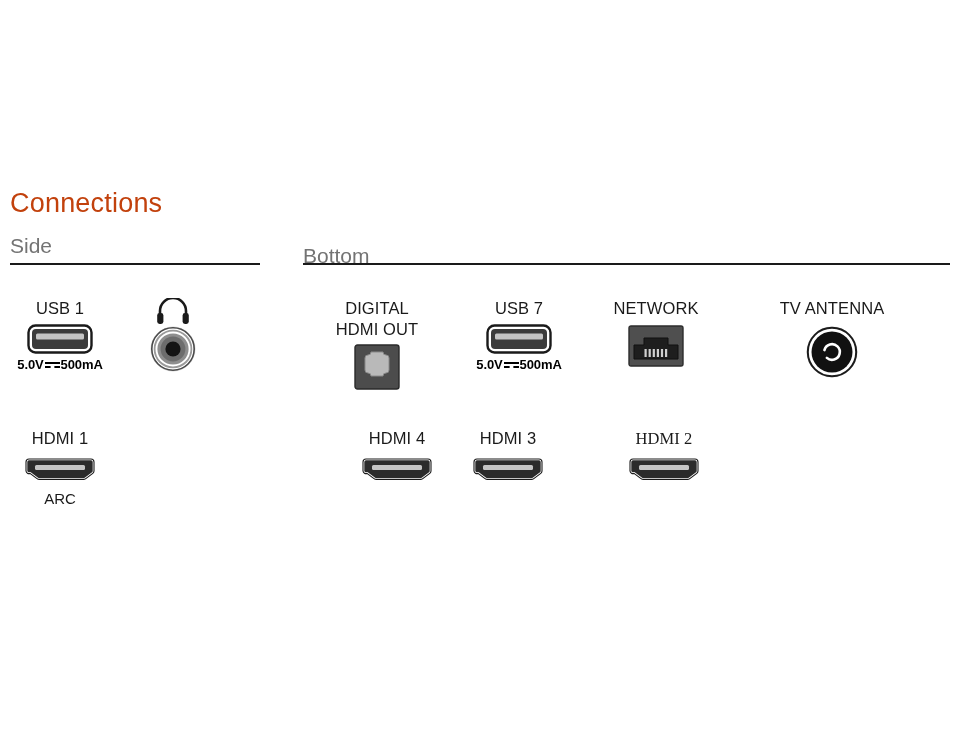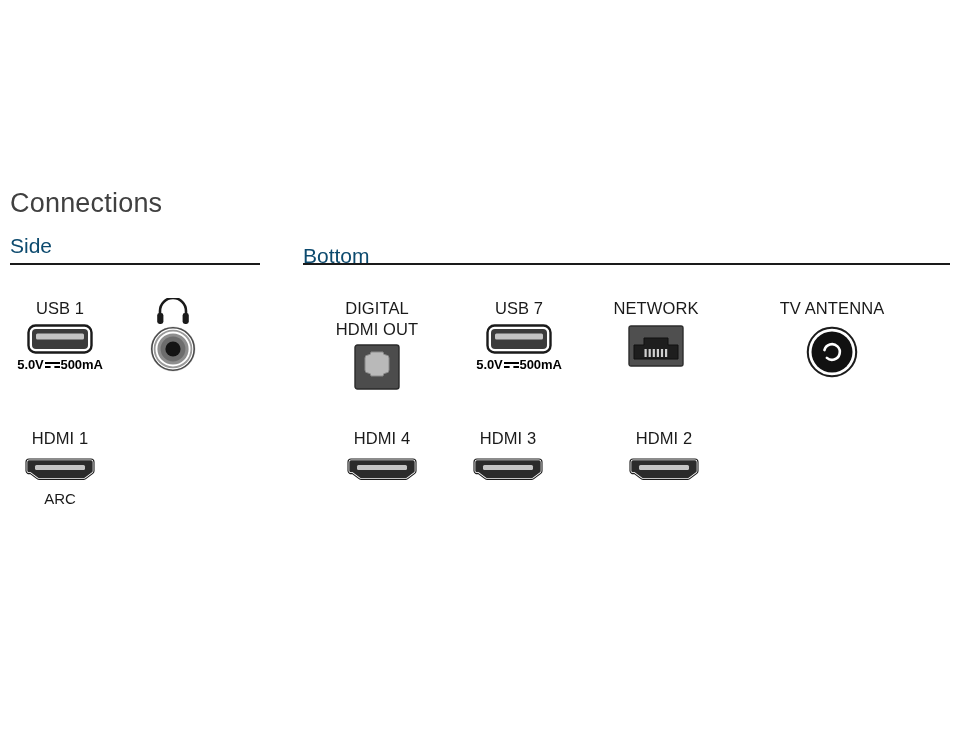"Connections" .page-title { color: #404040 -> #c2410c }
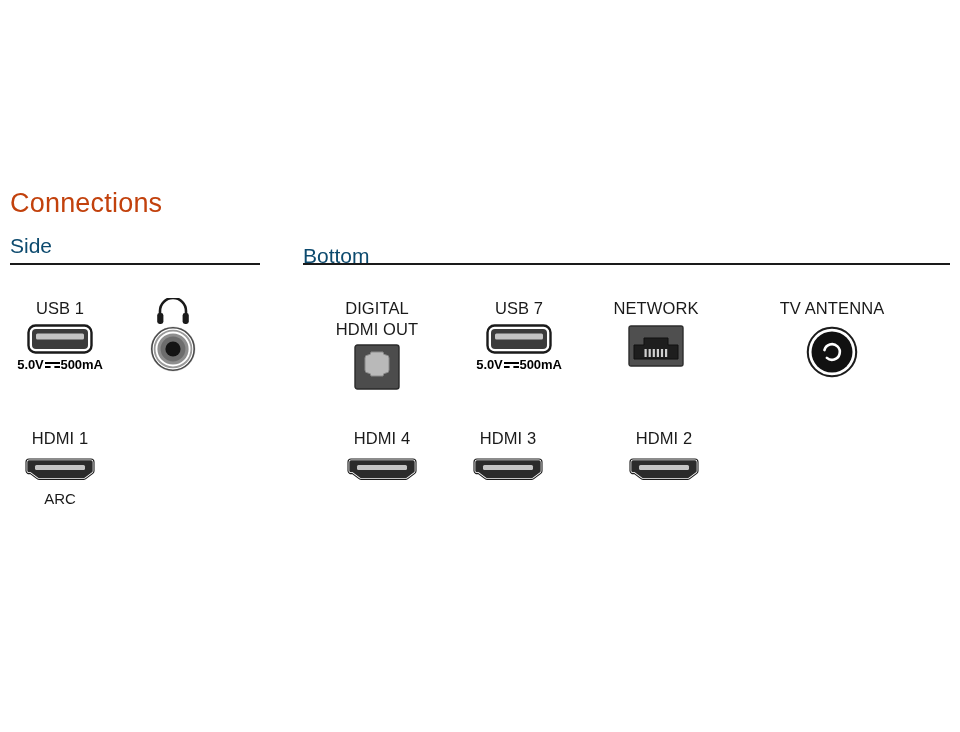"Side" .section-head { color: #0c4a6e -> #737373 }
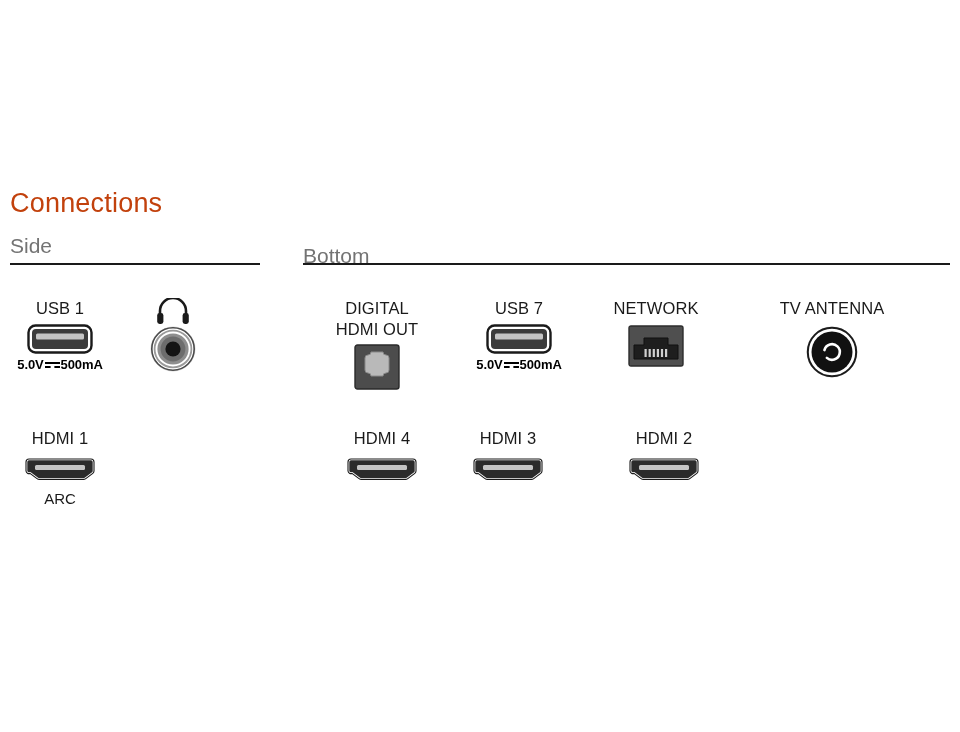"HDMI 4" div.port { left: 382px -> 397px }
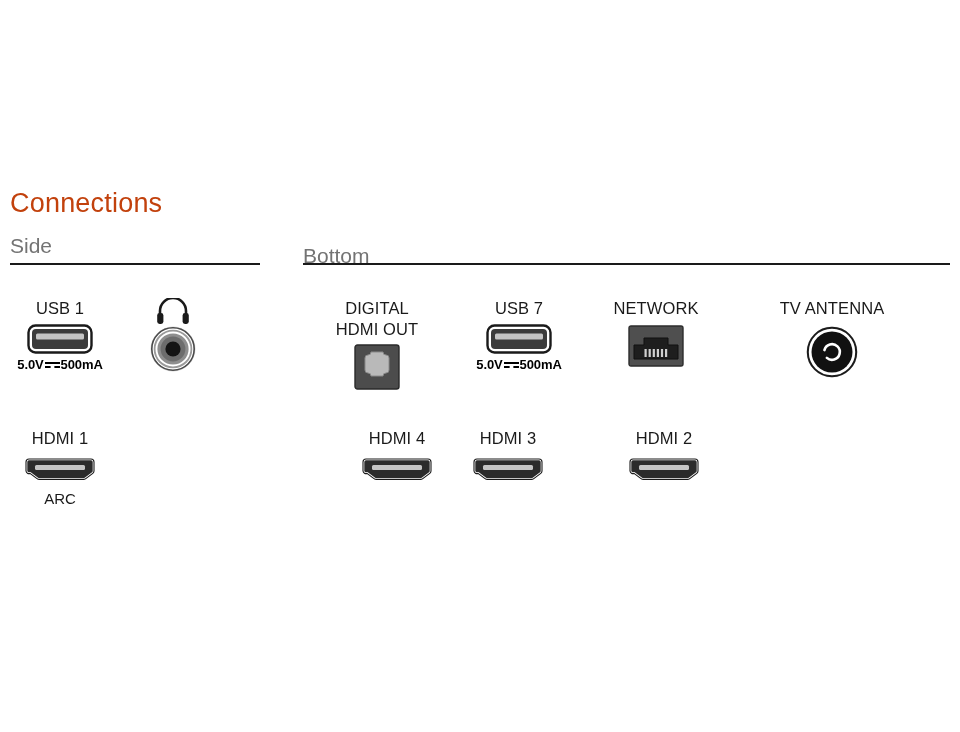"HDMI 2" div.port { font-family: none -> Liberation Serif, serif }
